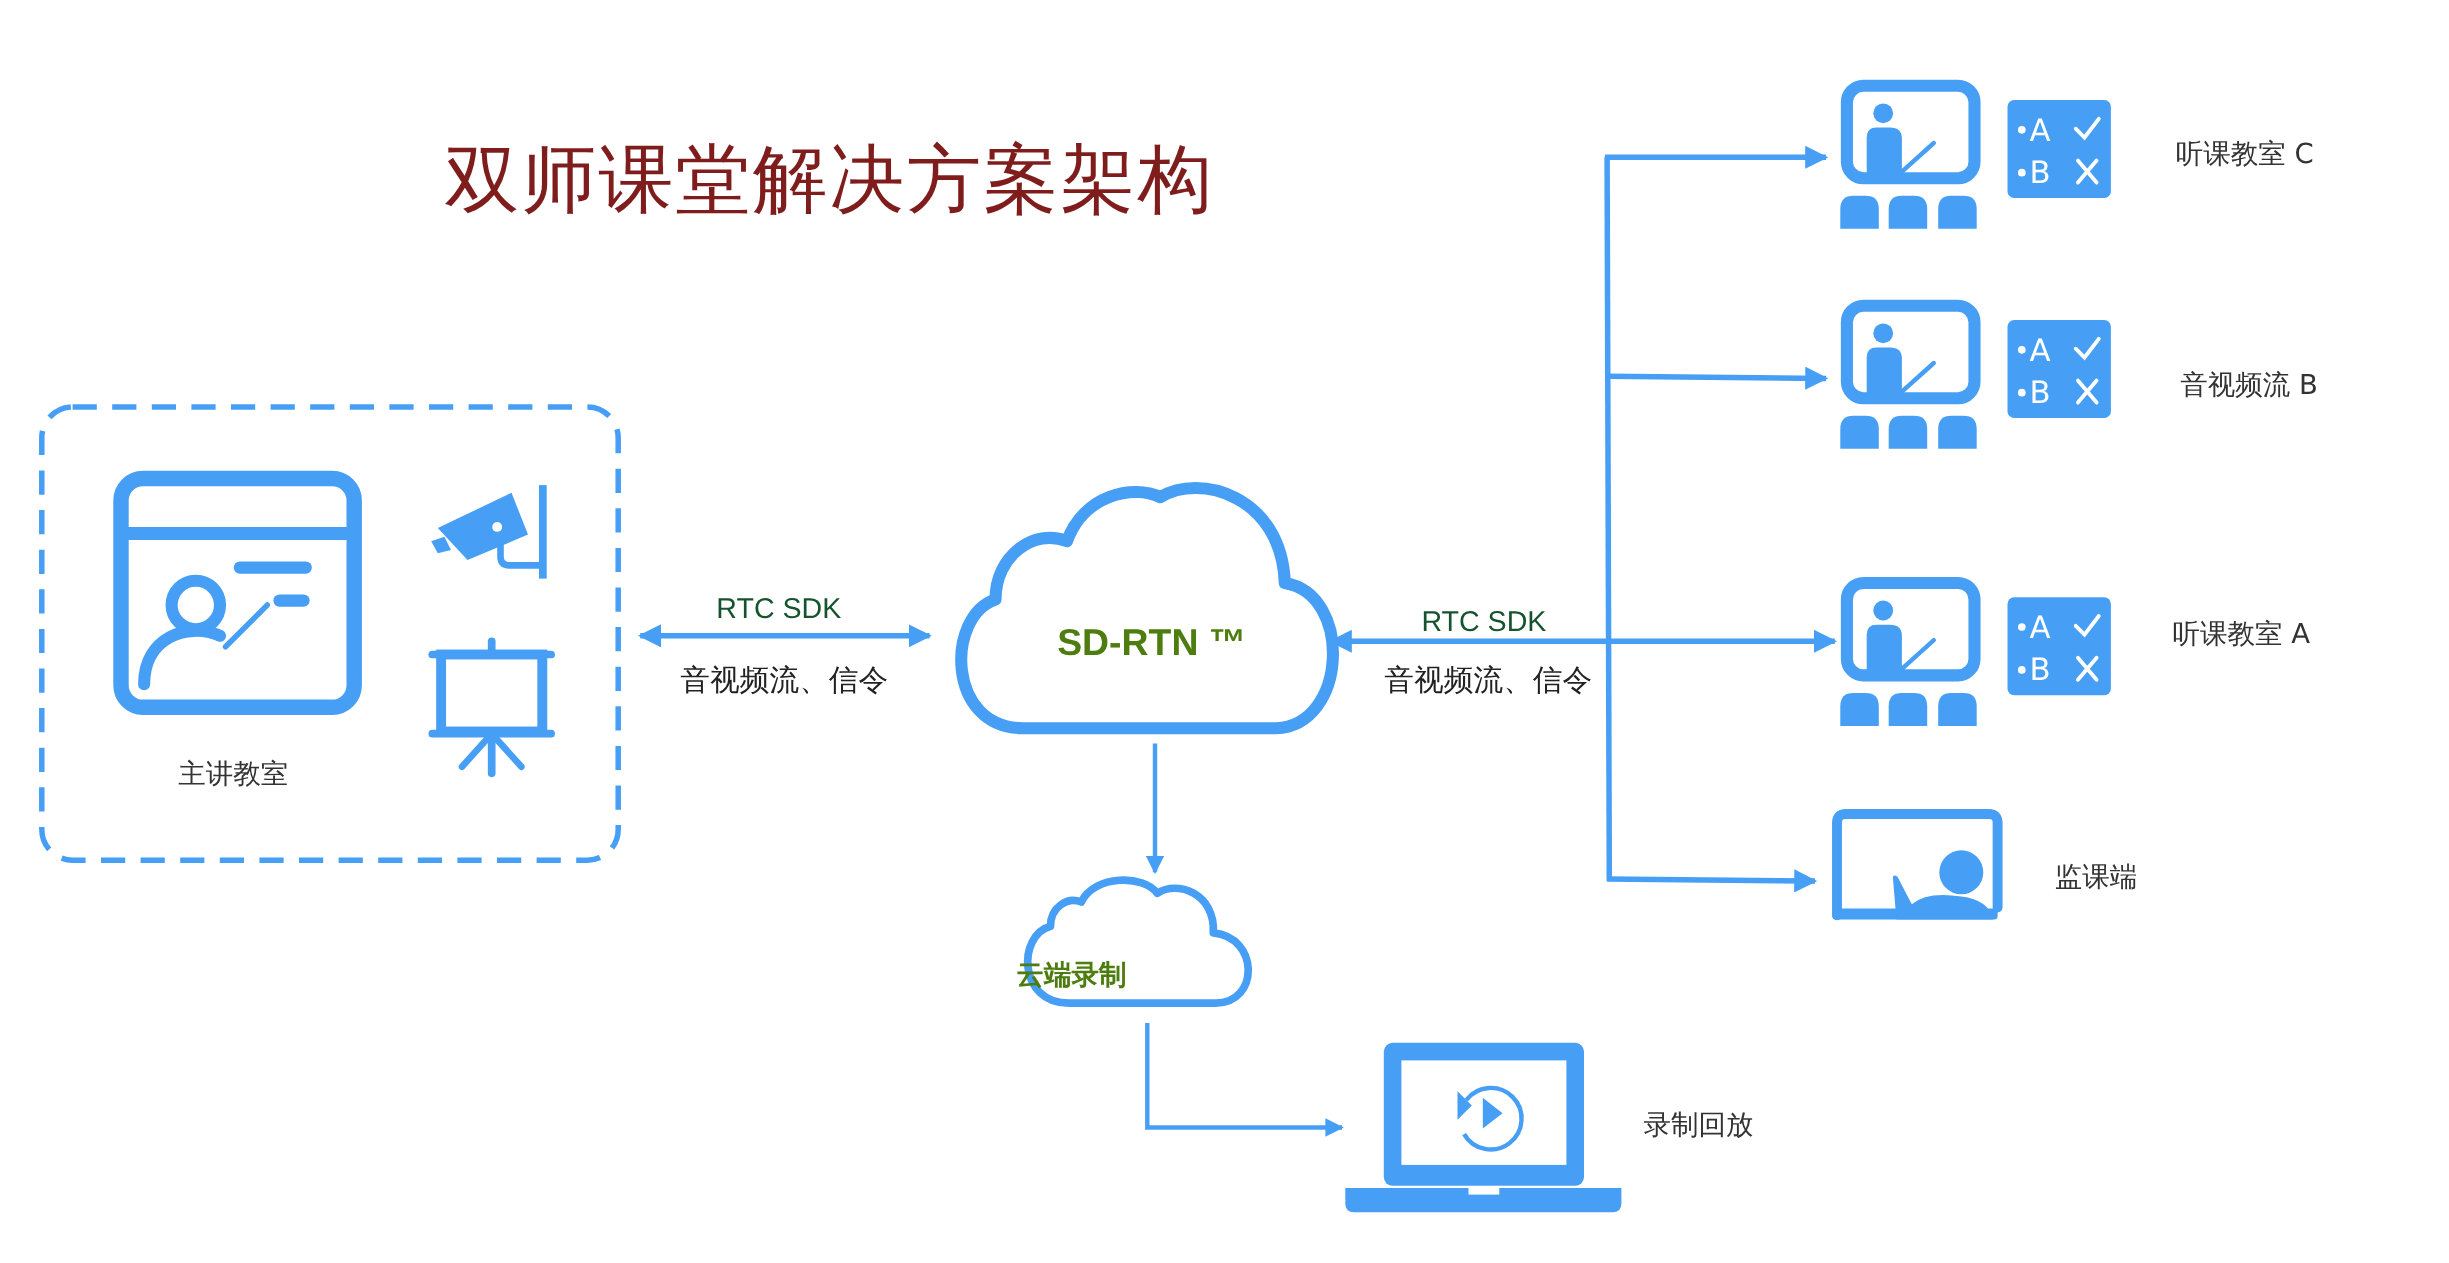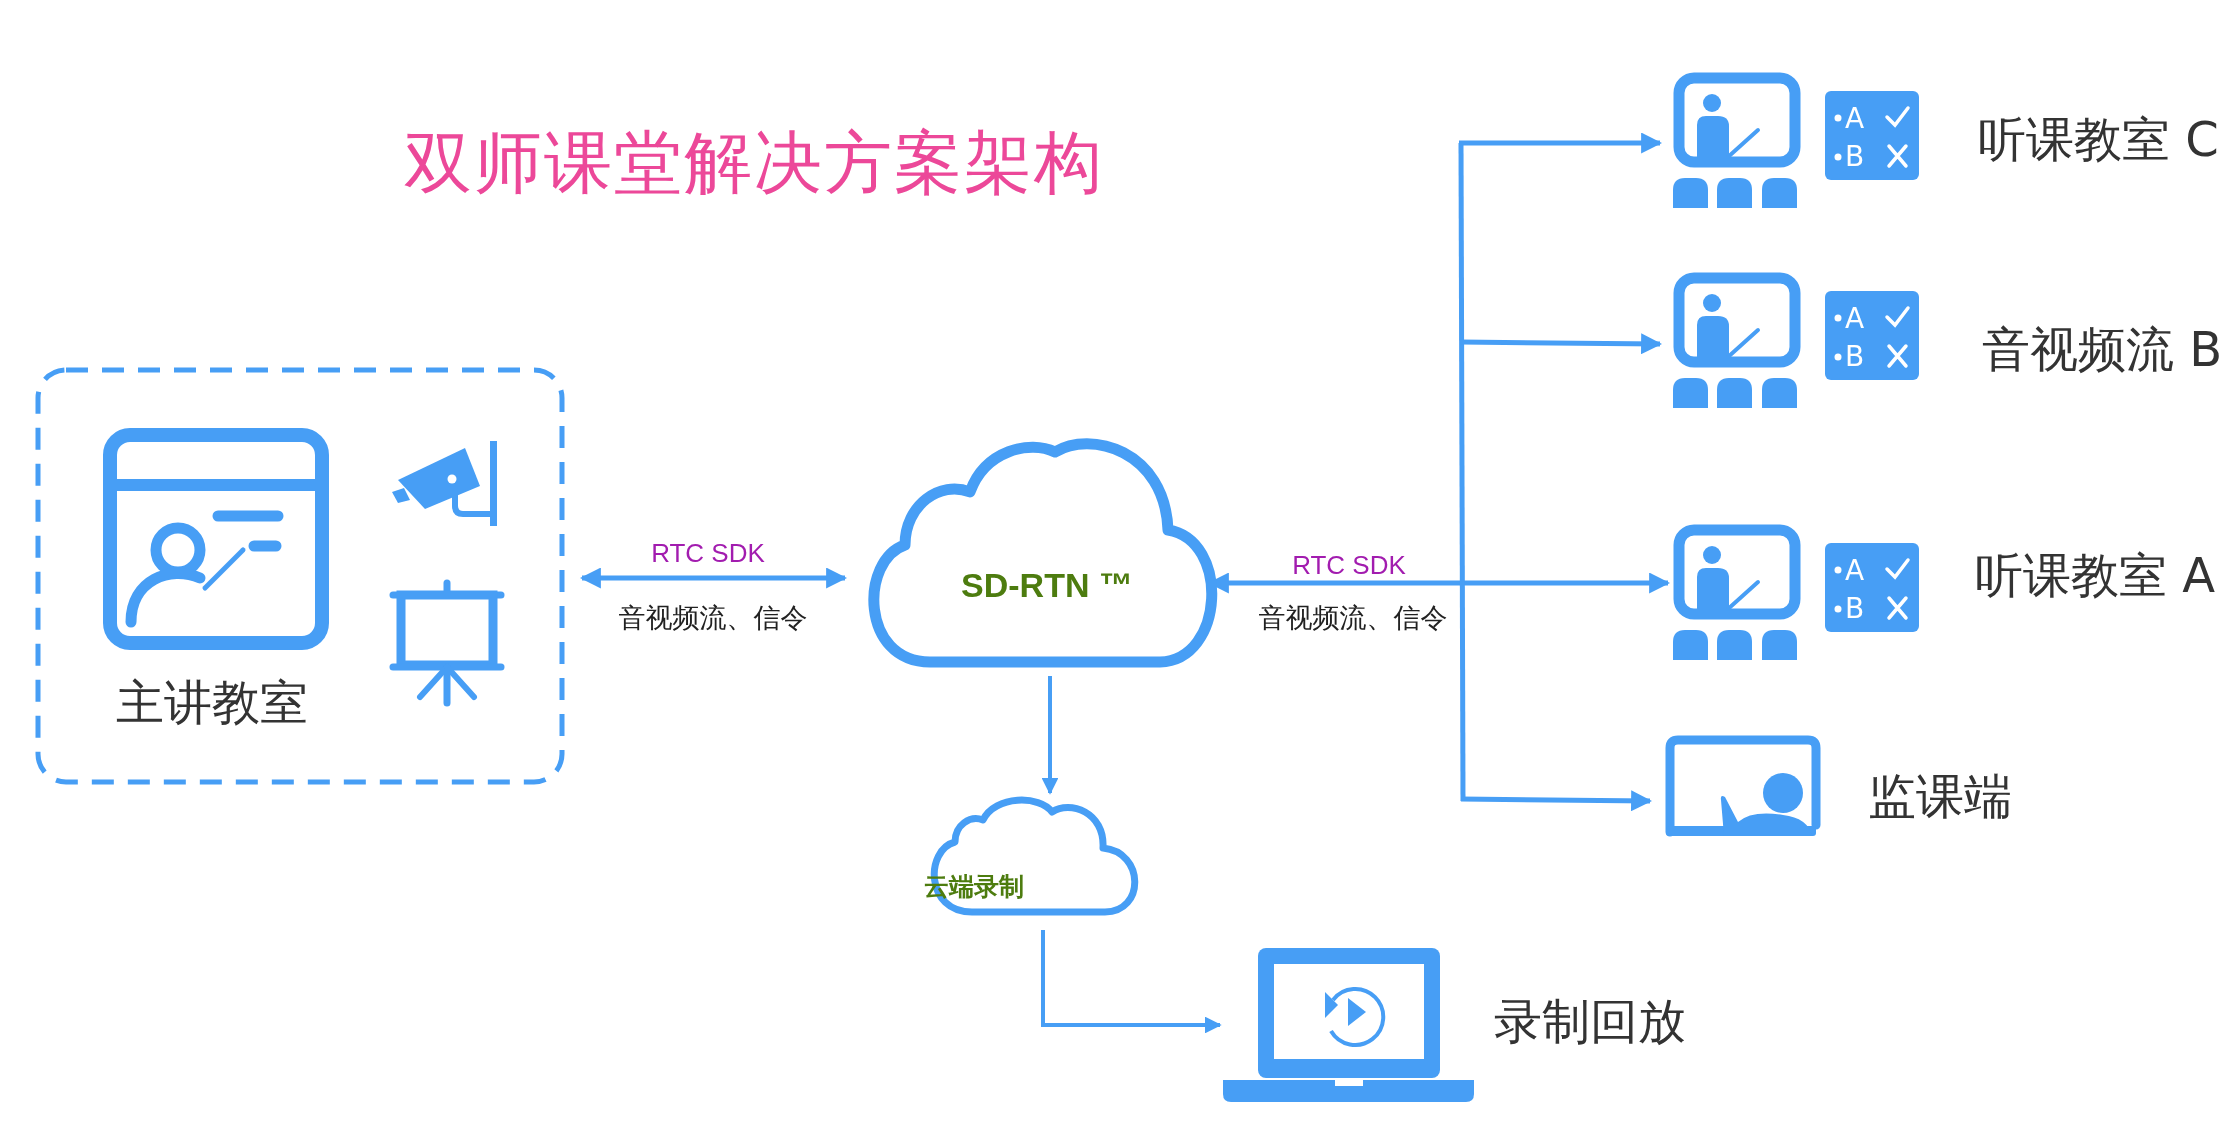"双师课堂解决方案架构" .title { color: #ec4899 -> #7f1d1d }
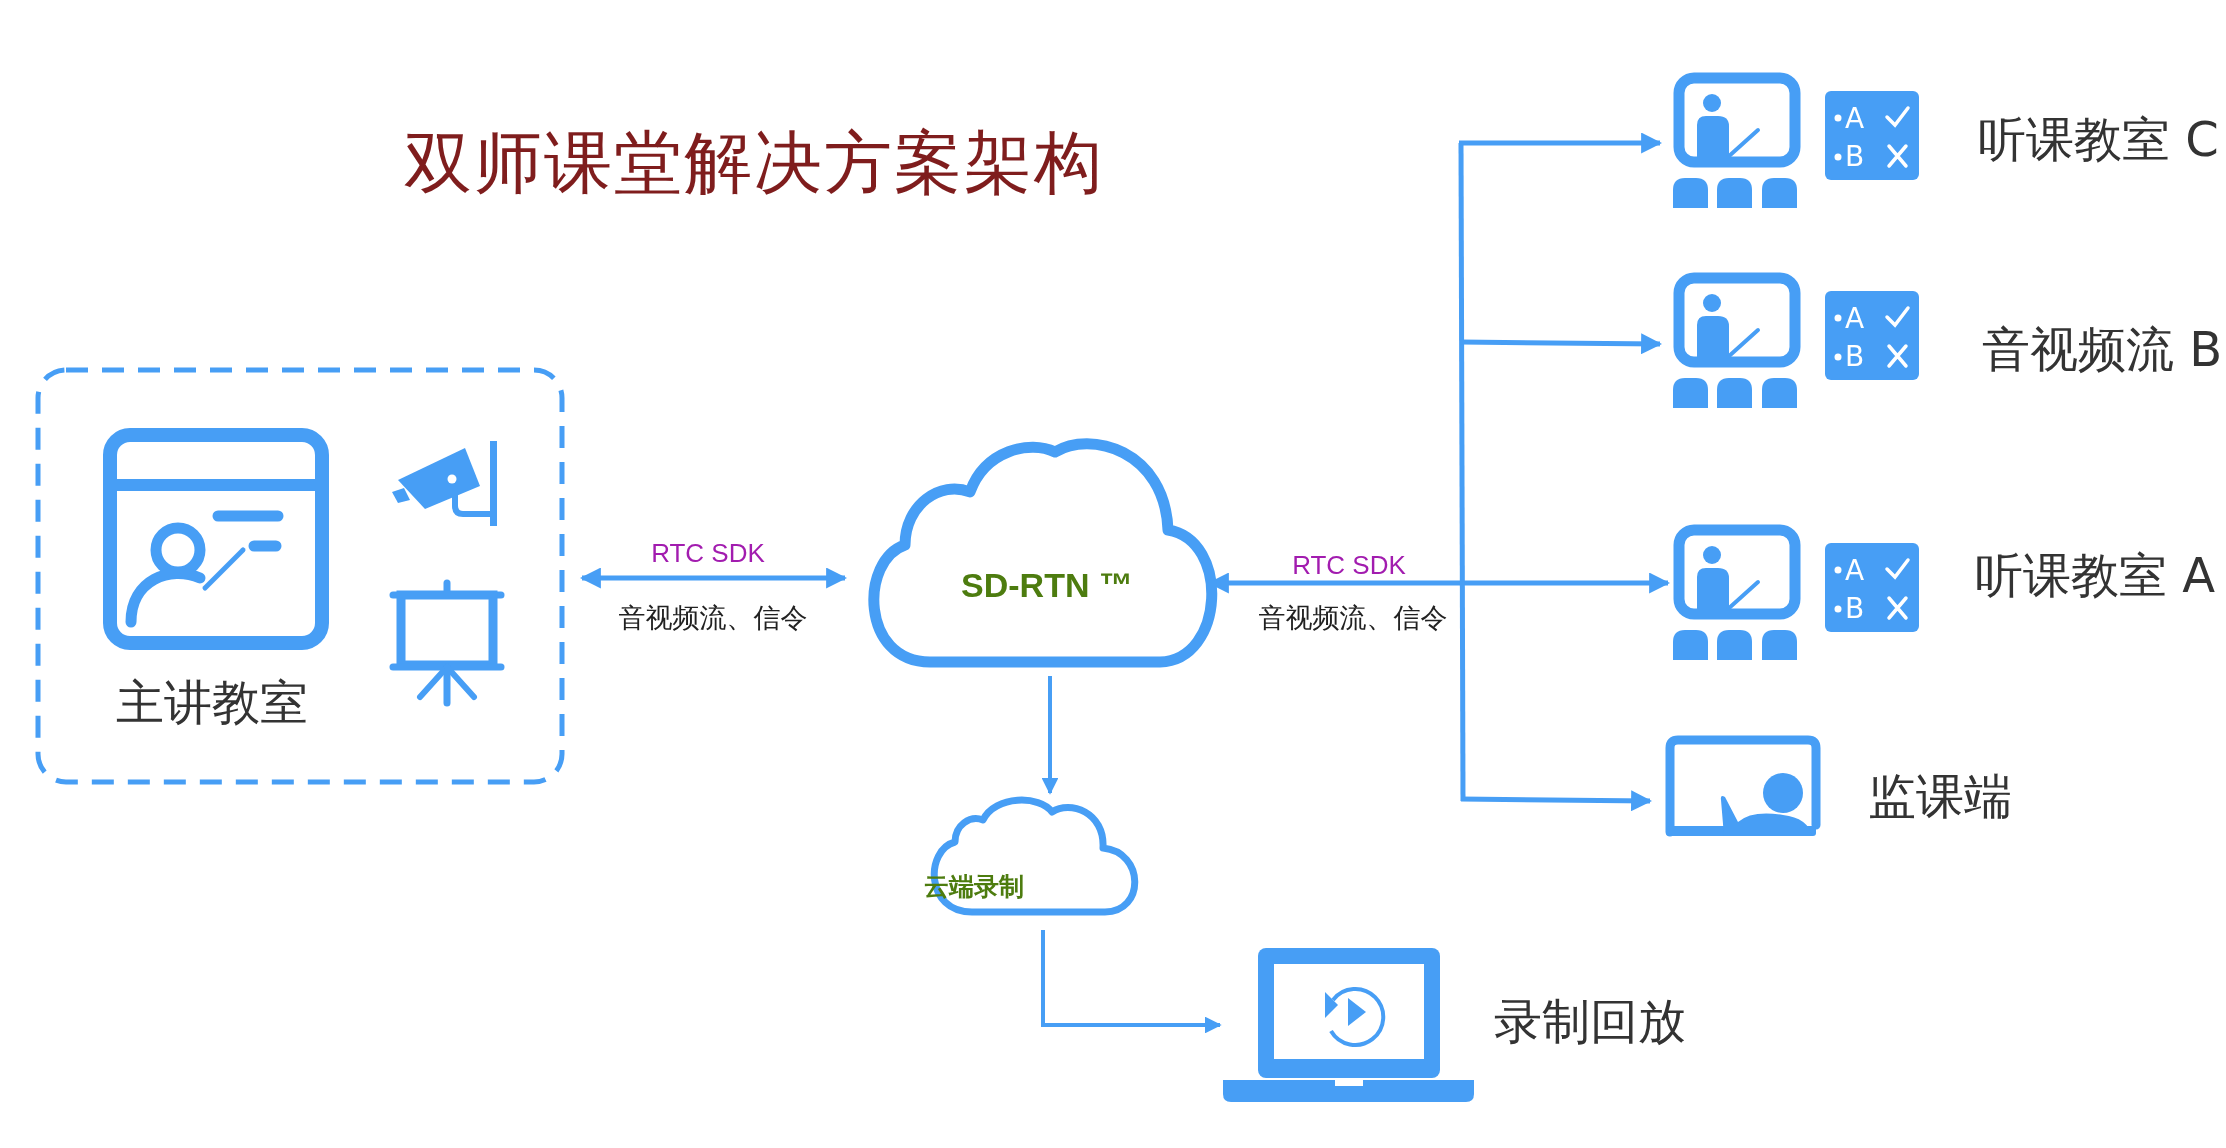"听课教室 C" .lbl-big { font-size: 48px -> 25px }
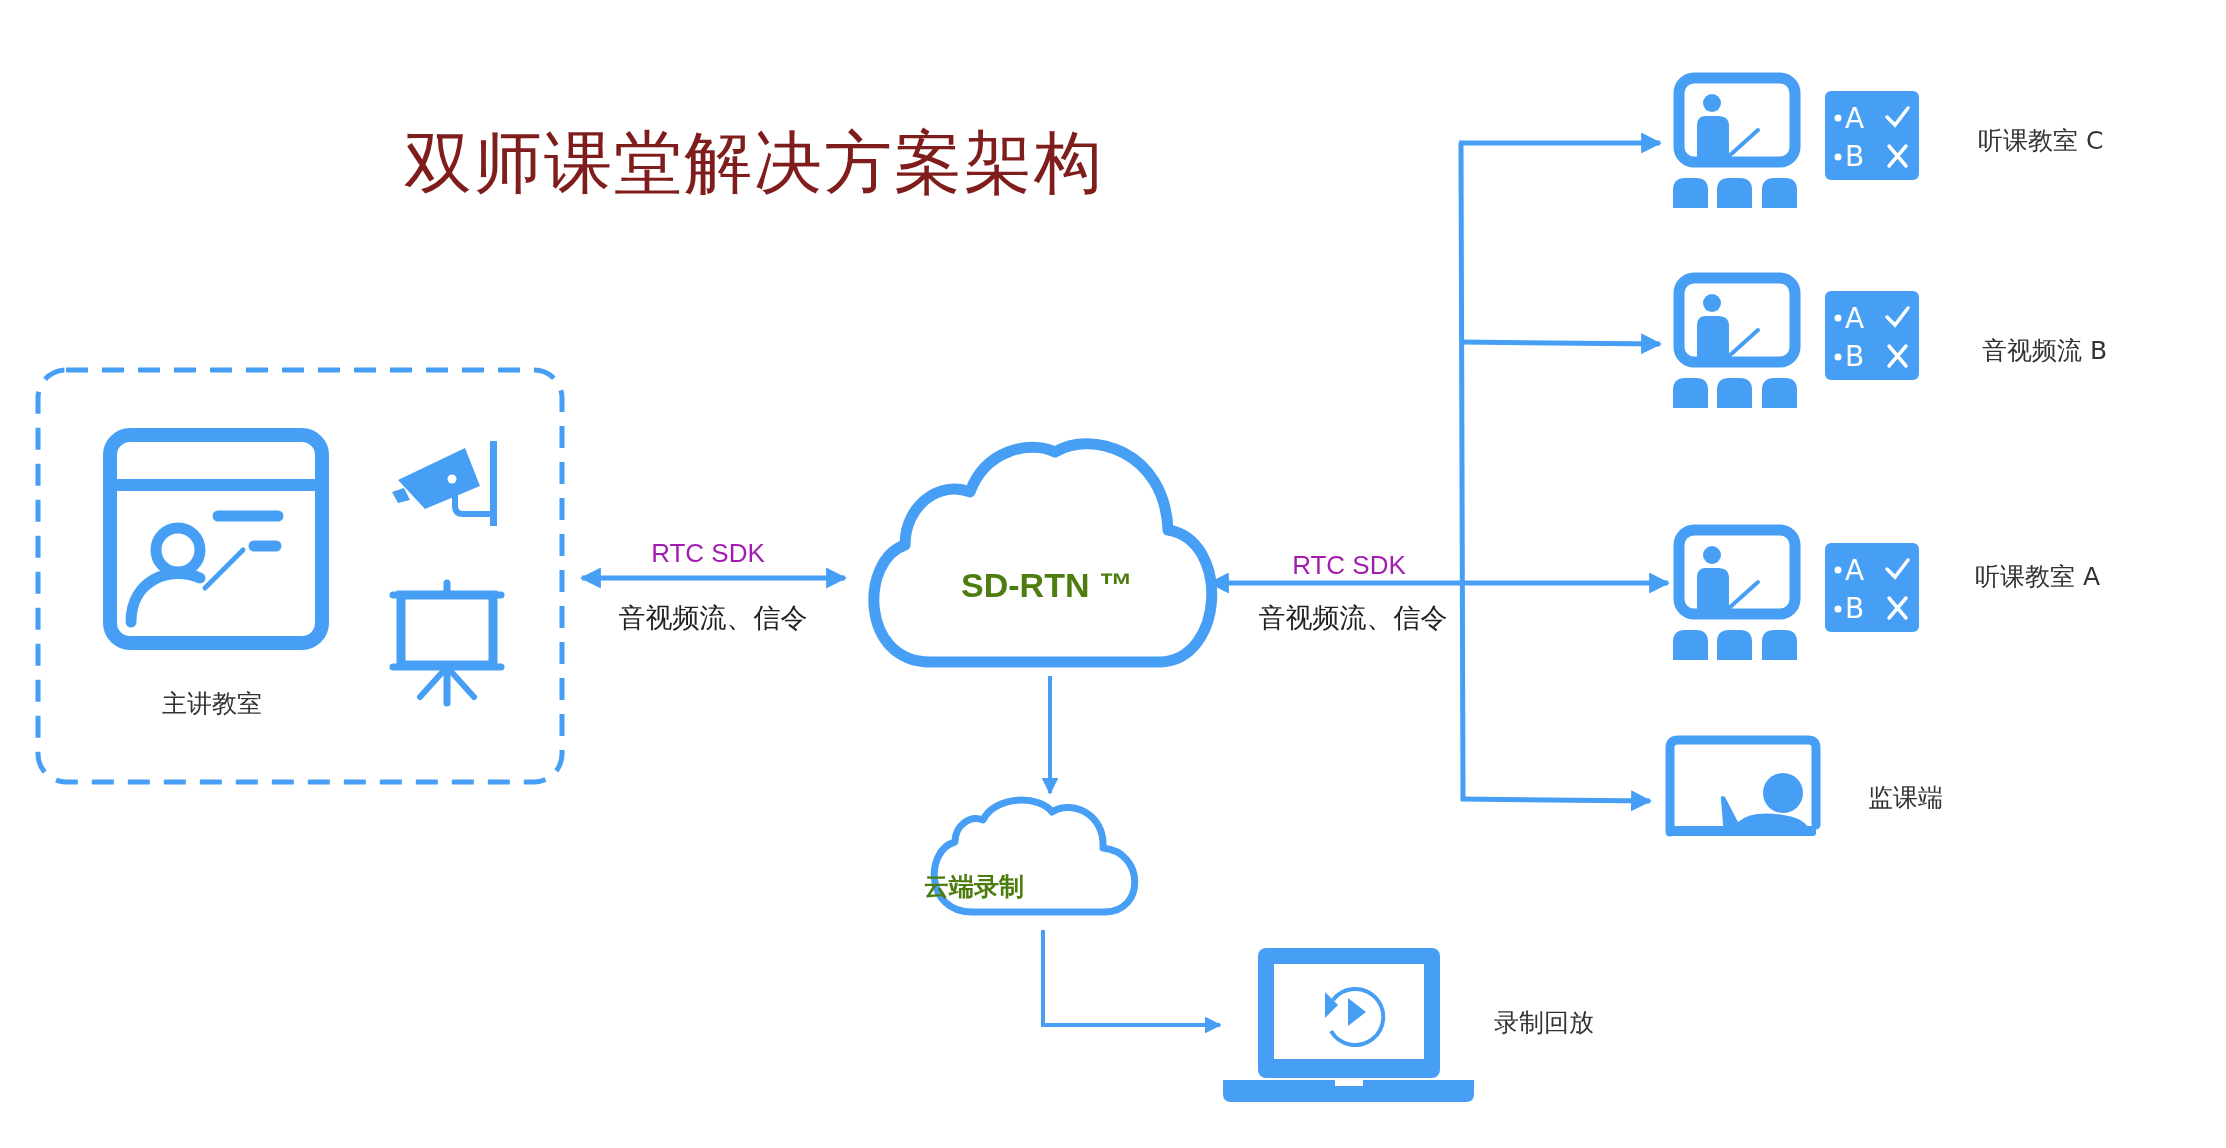"RTC SDK" .lbl-sdk { color: #a21caf -> #14532d }
